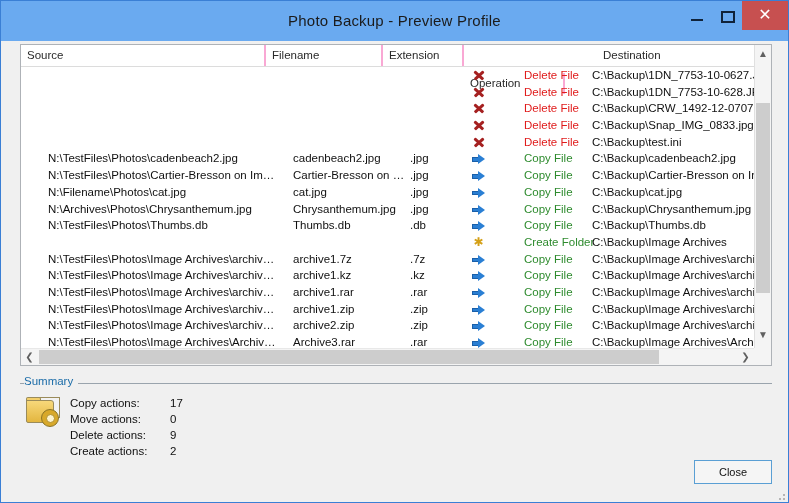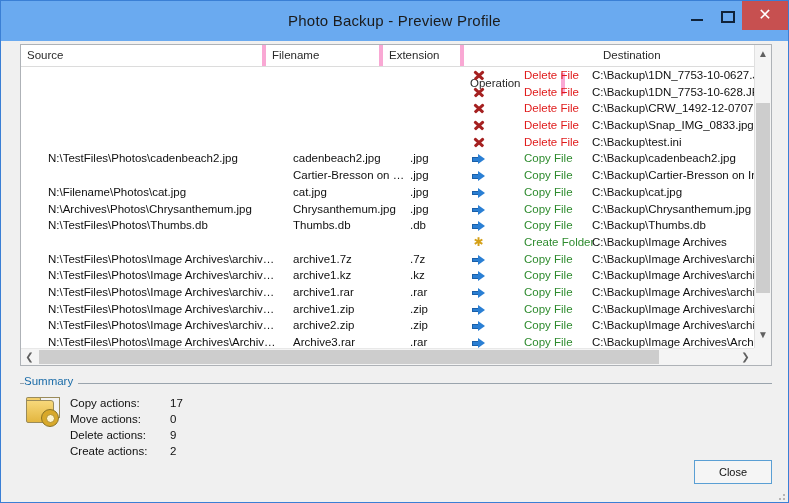"Source" .lv-col { border-right: 4px solid #f9a8d4 -> 2px solid #f9a8d4 }
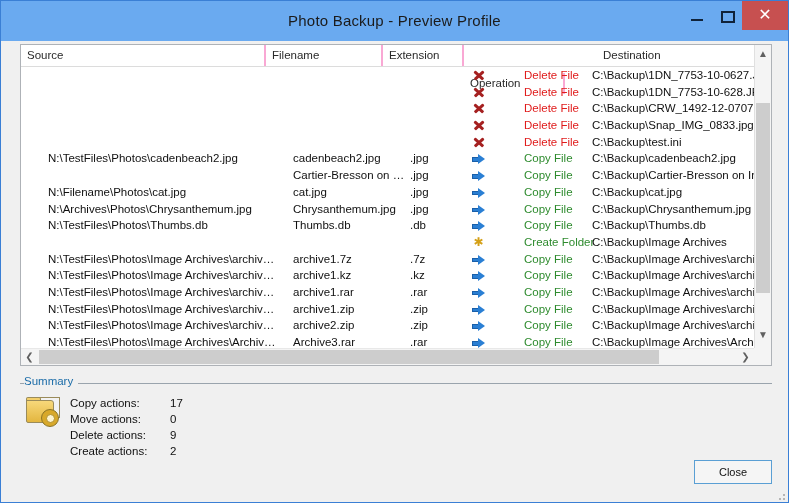"N:\TestFiles\Photos\Cartier-Bresson on" div.cell { html: none -> <div>N:\TestFiles\Photos\Cartier-Bresson on Im…</div> }
